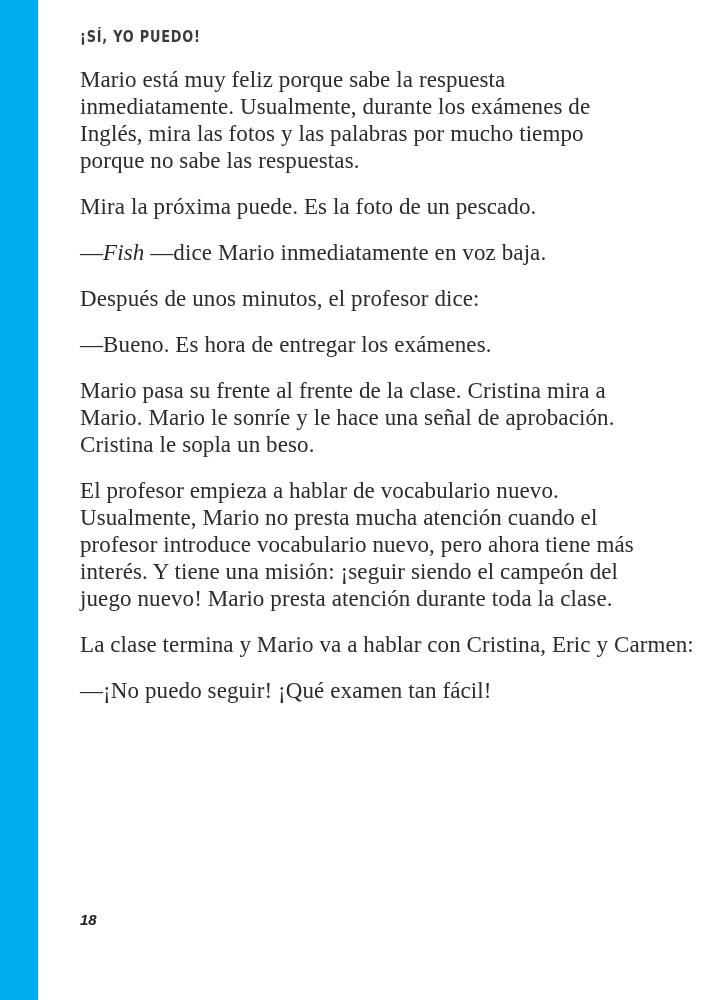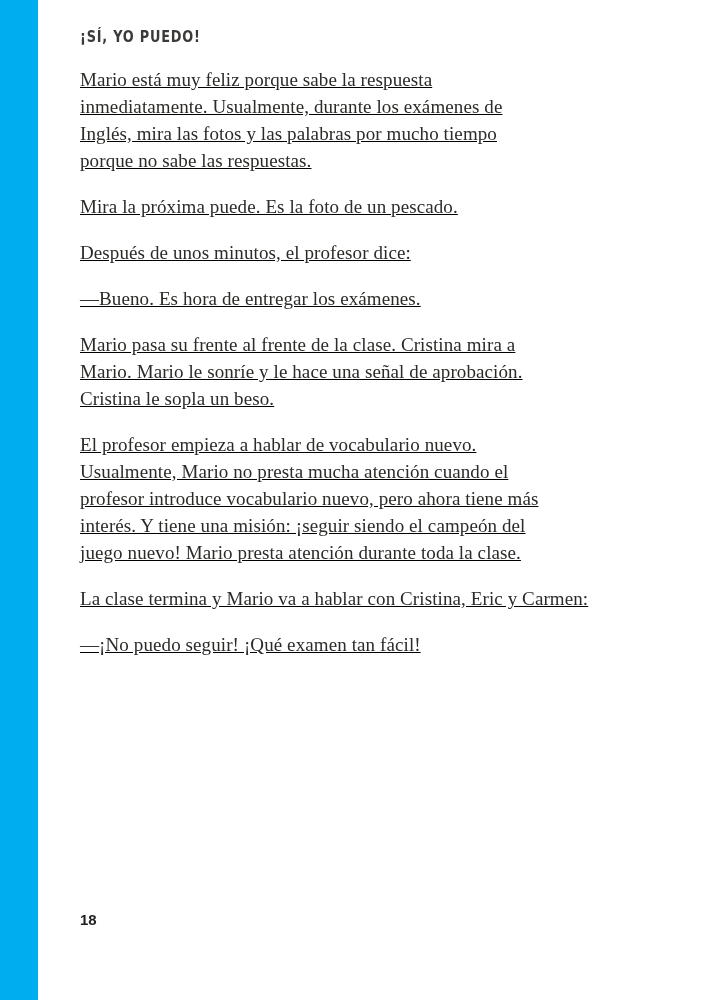"¡SÍ, YO PUEDO!" .content { text-decoration: underline -> none }
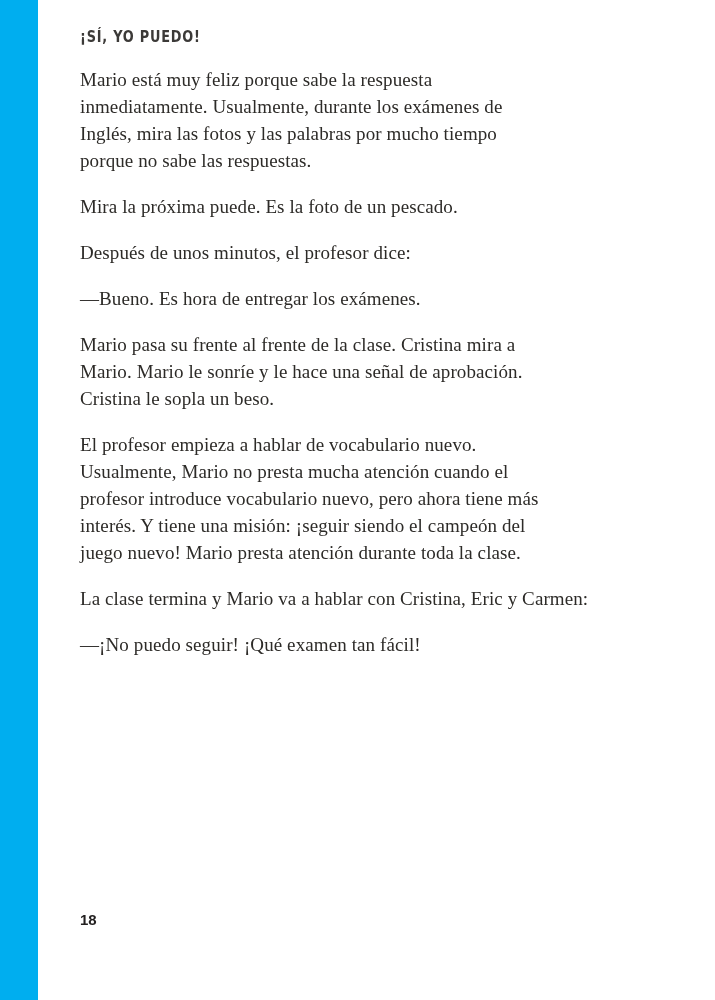"Mario está muy feliz porque" .story p { font-size: 19px -> 23px }
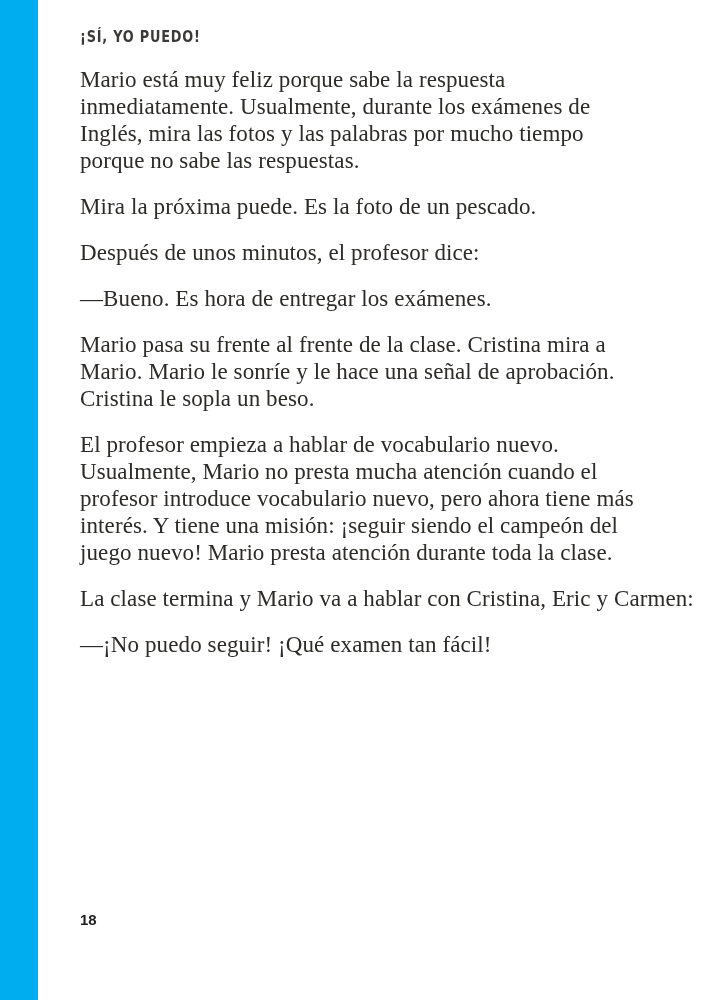"—Fish —dice Mario inmediatamente en" p { html: none -> <p><span>—</span><em>Fish</em><span> —dice Mario inmediatamente en voz baja.</span></p> }
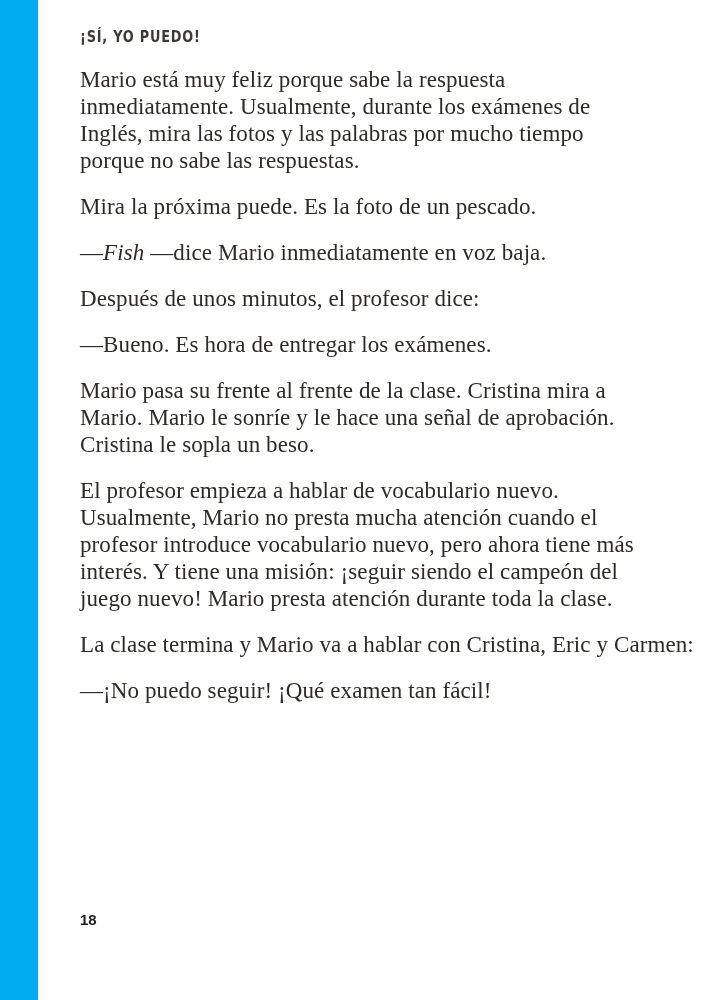"18" .page-number { font-style: none -> italic }
